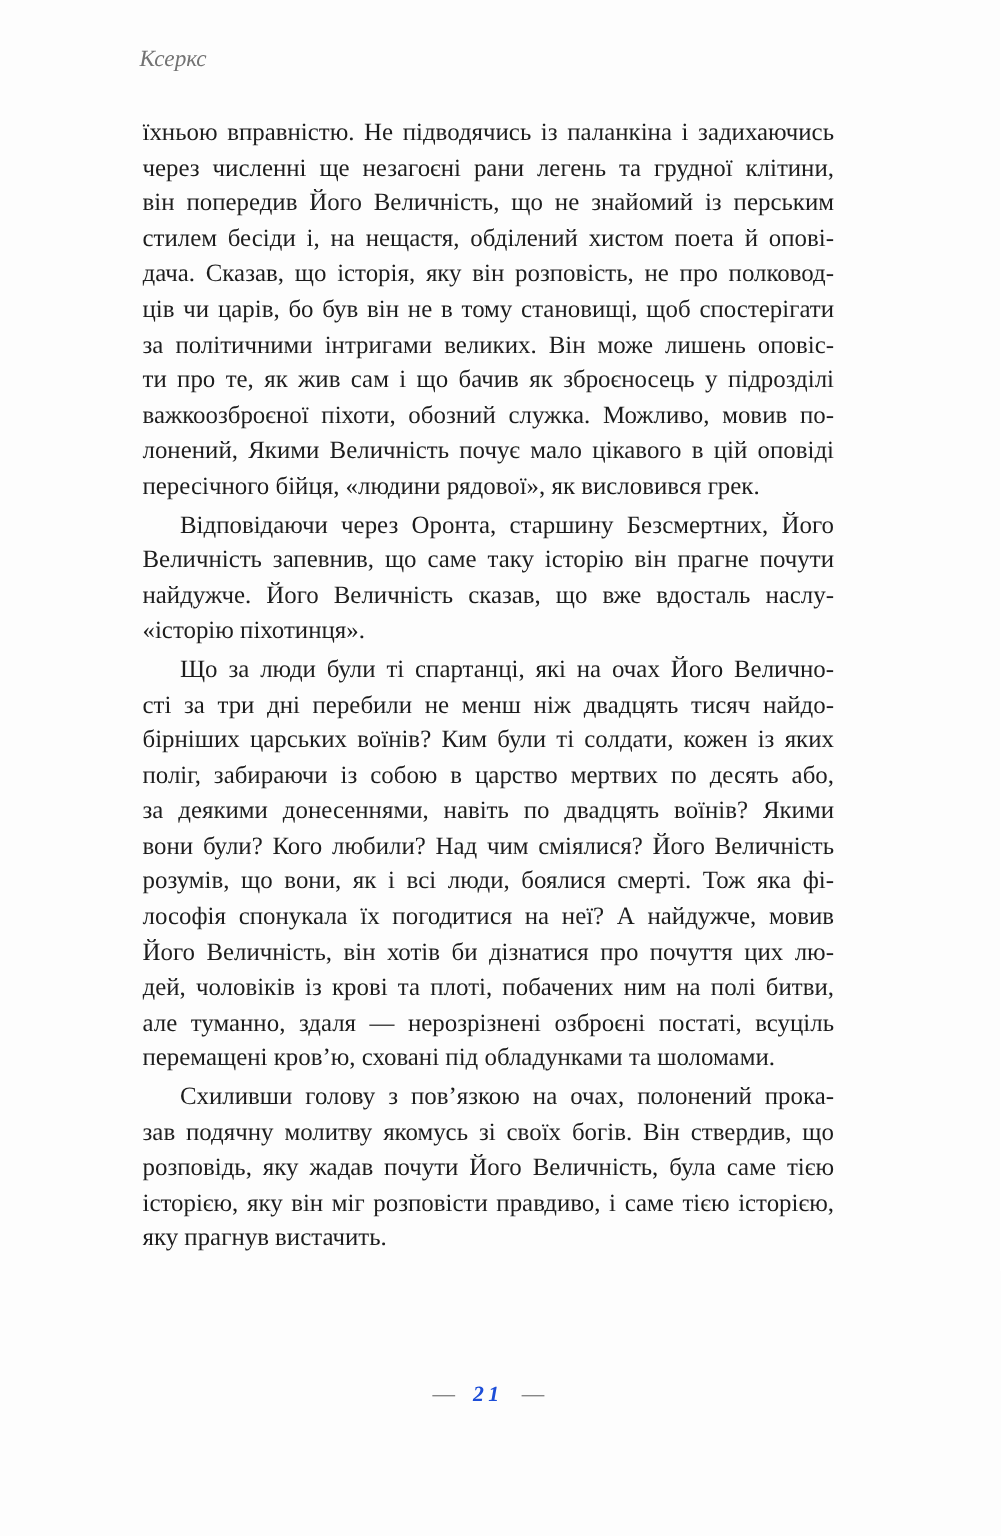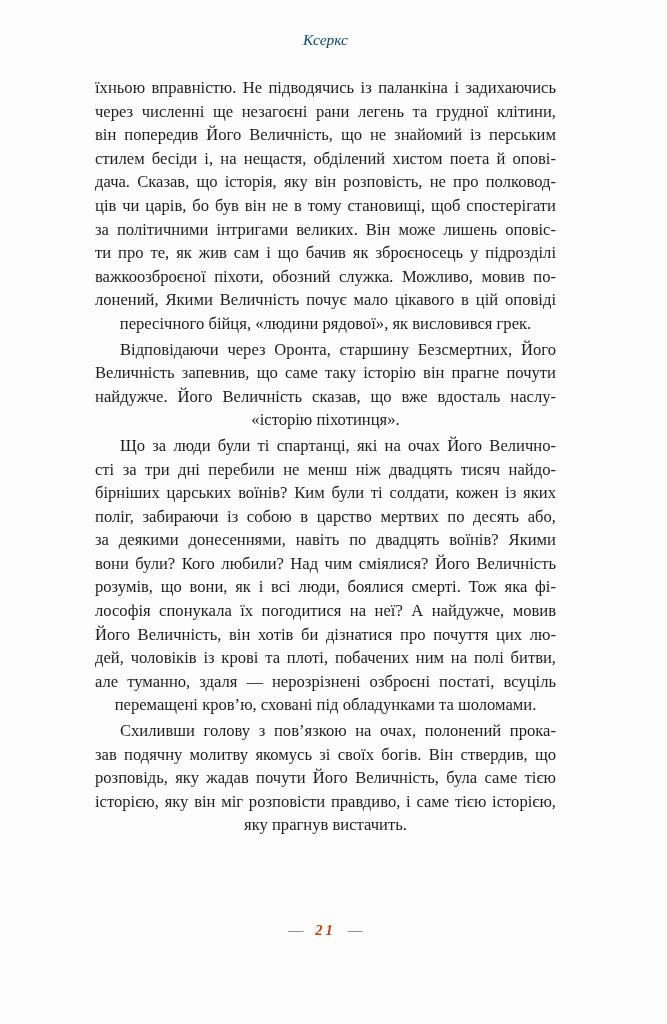"Ксеркс" .running-header { color: #0c4a6e -> #737373; text-align: center -> left }
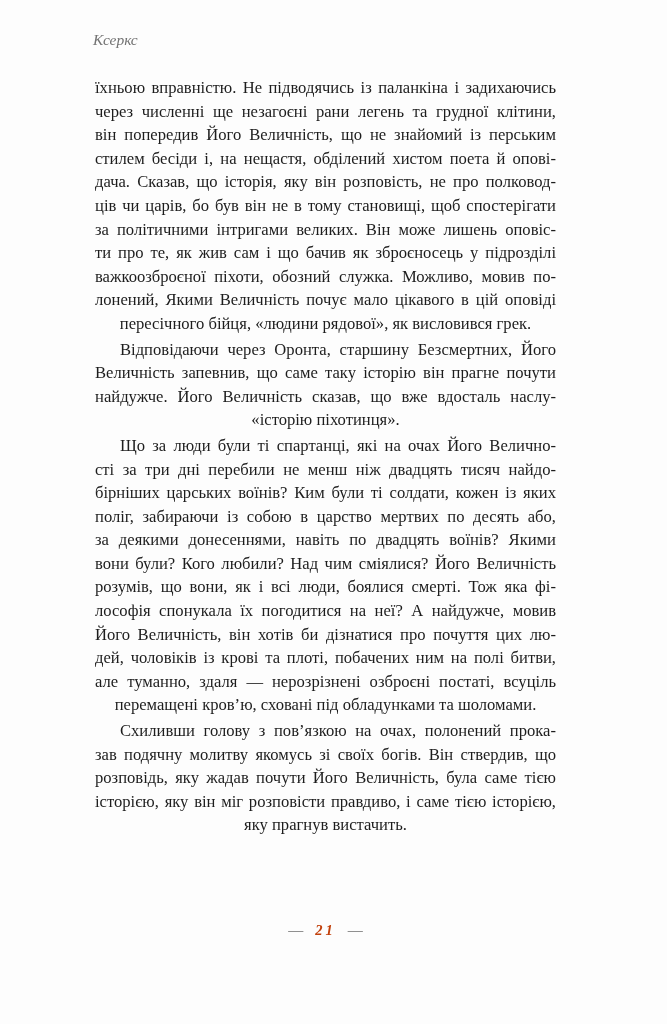"пересічного бійця, «людини рядової», як" .line { text-align: center -> none }
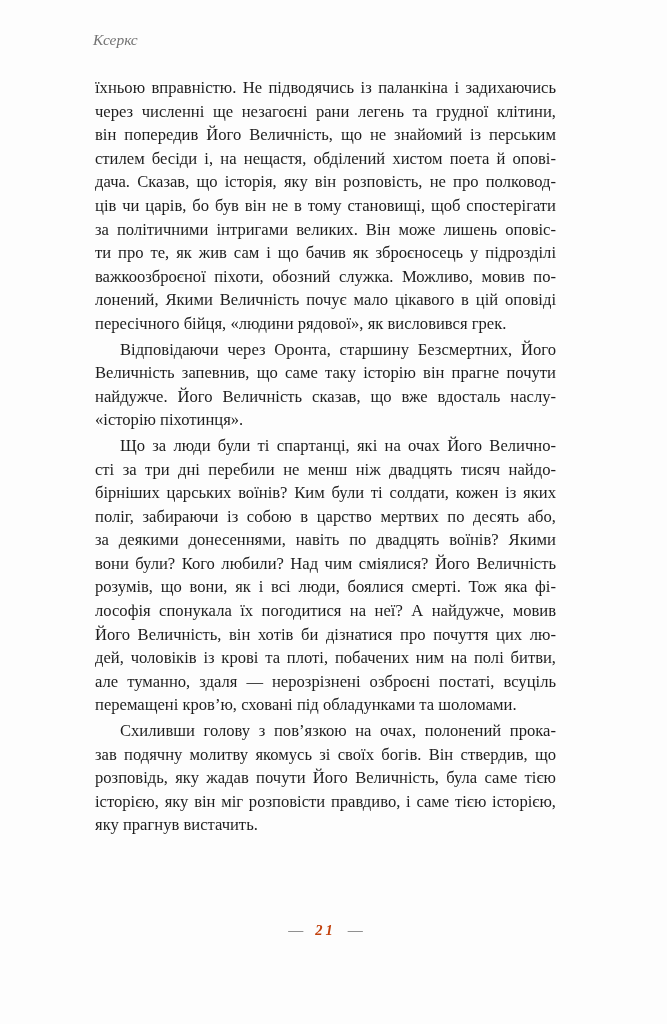"21" .footer-num { color: #c2410c -> #1d4ed8 }
